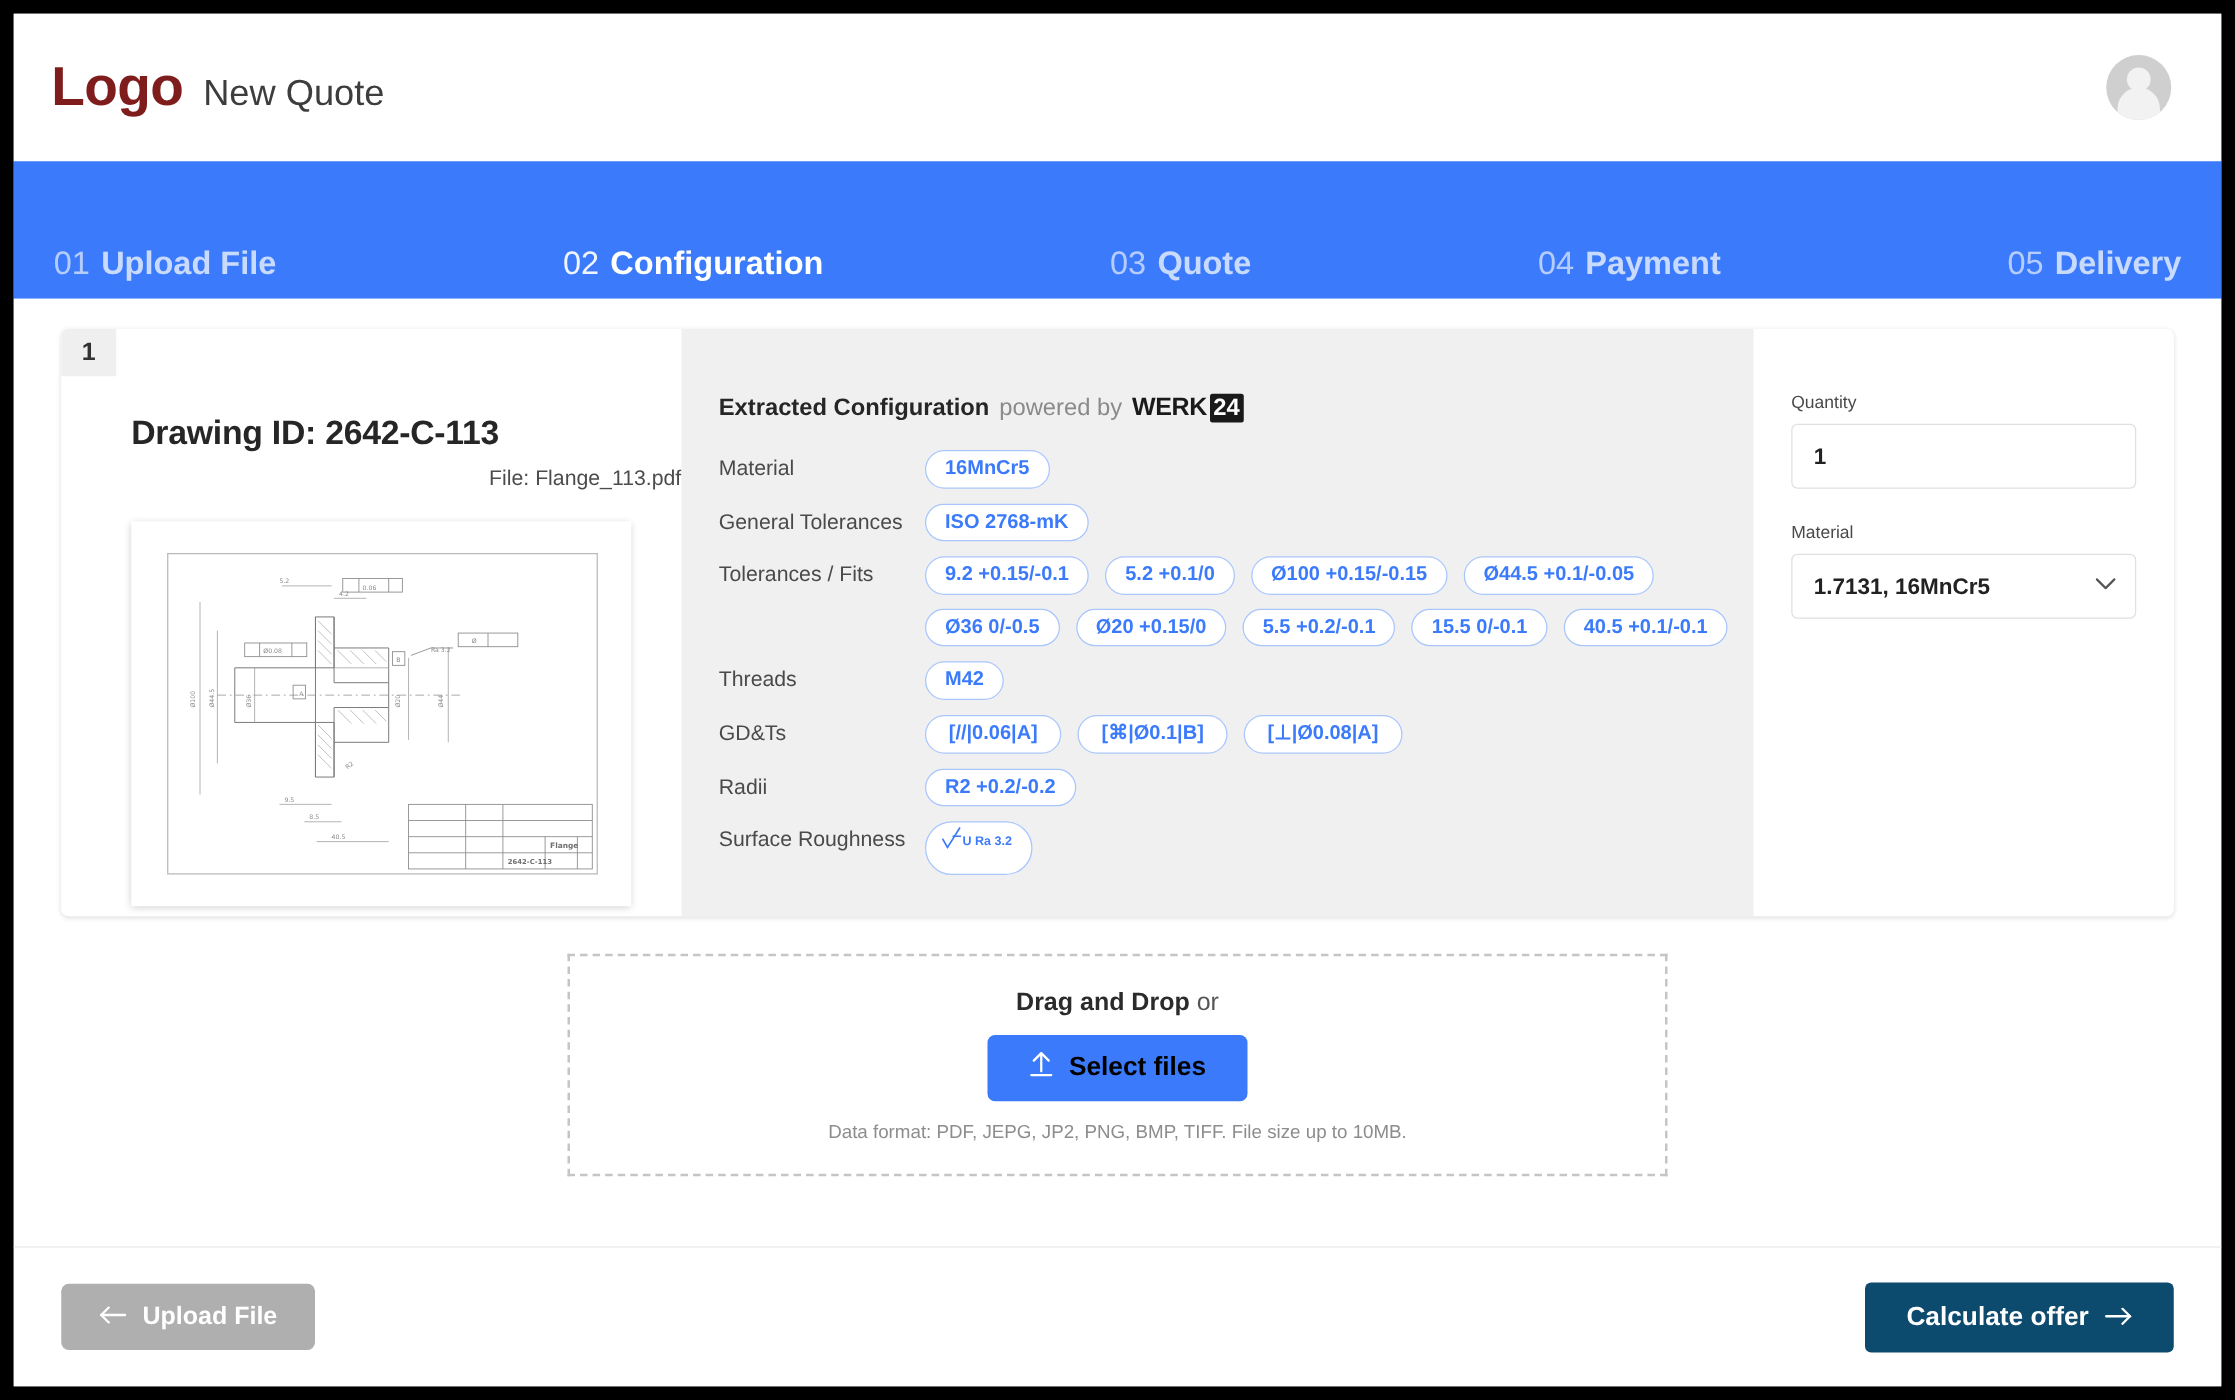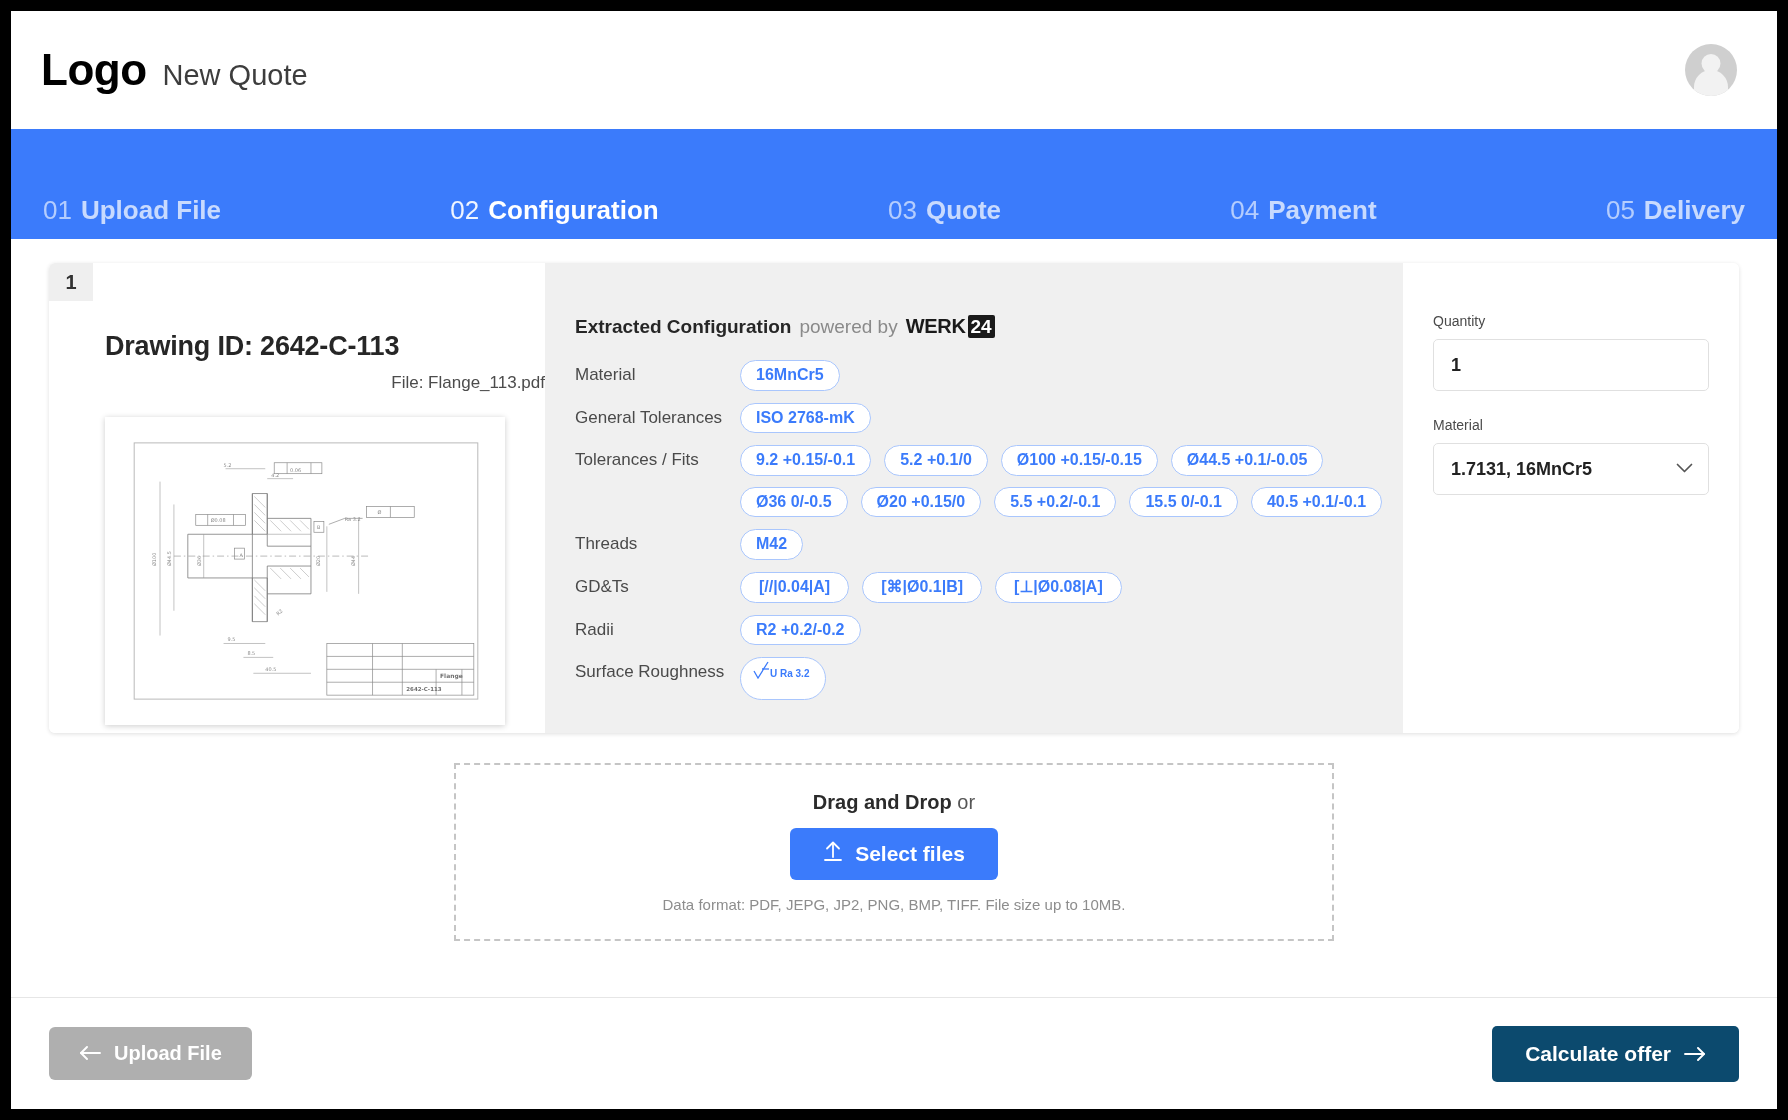"Logo" .logo-text { color: #000000 -> #7f1d1d }
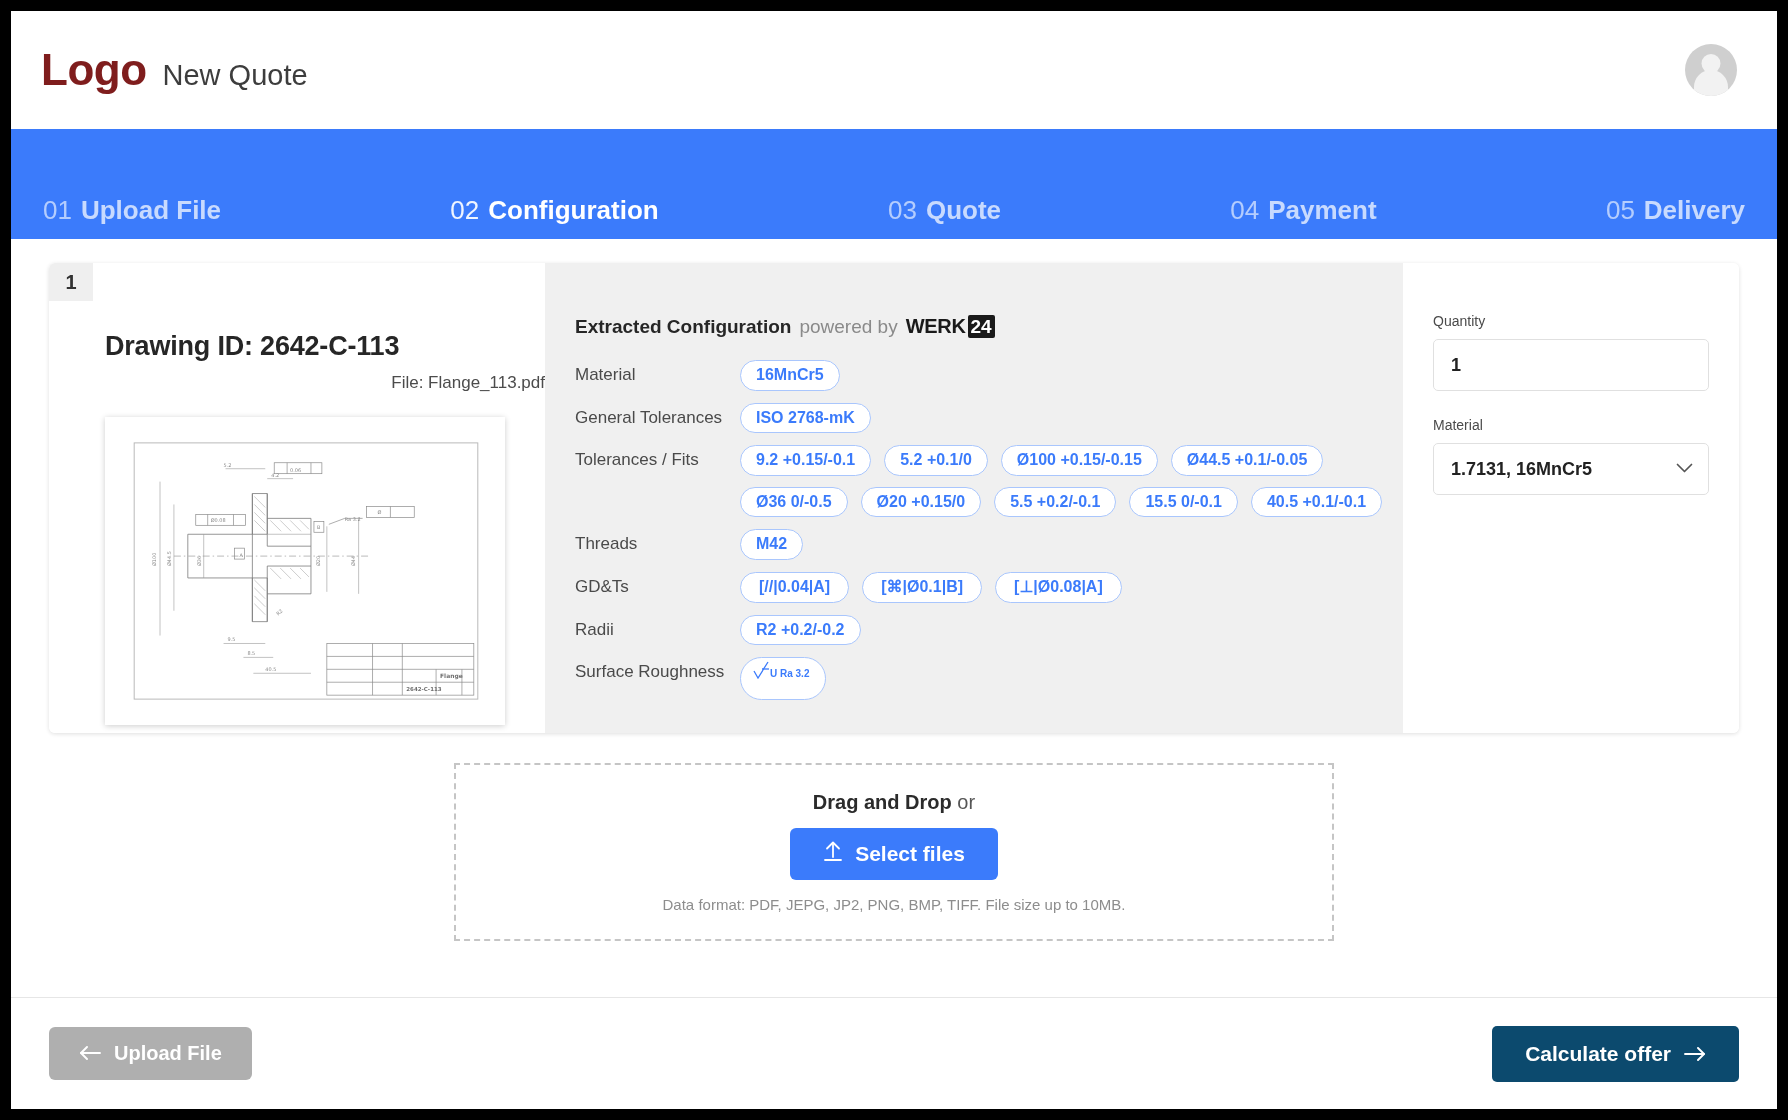"[//|0.04|A]" span.pill { text: 0.04 -> 0.06 }
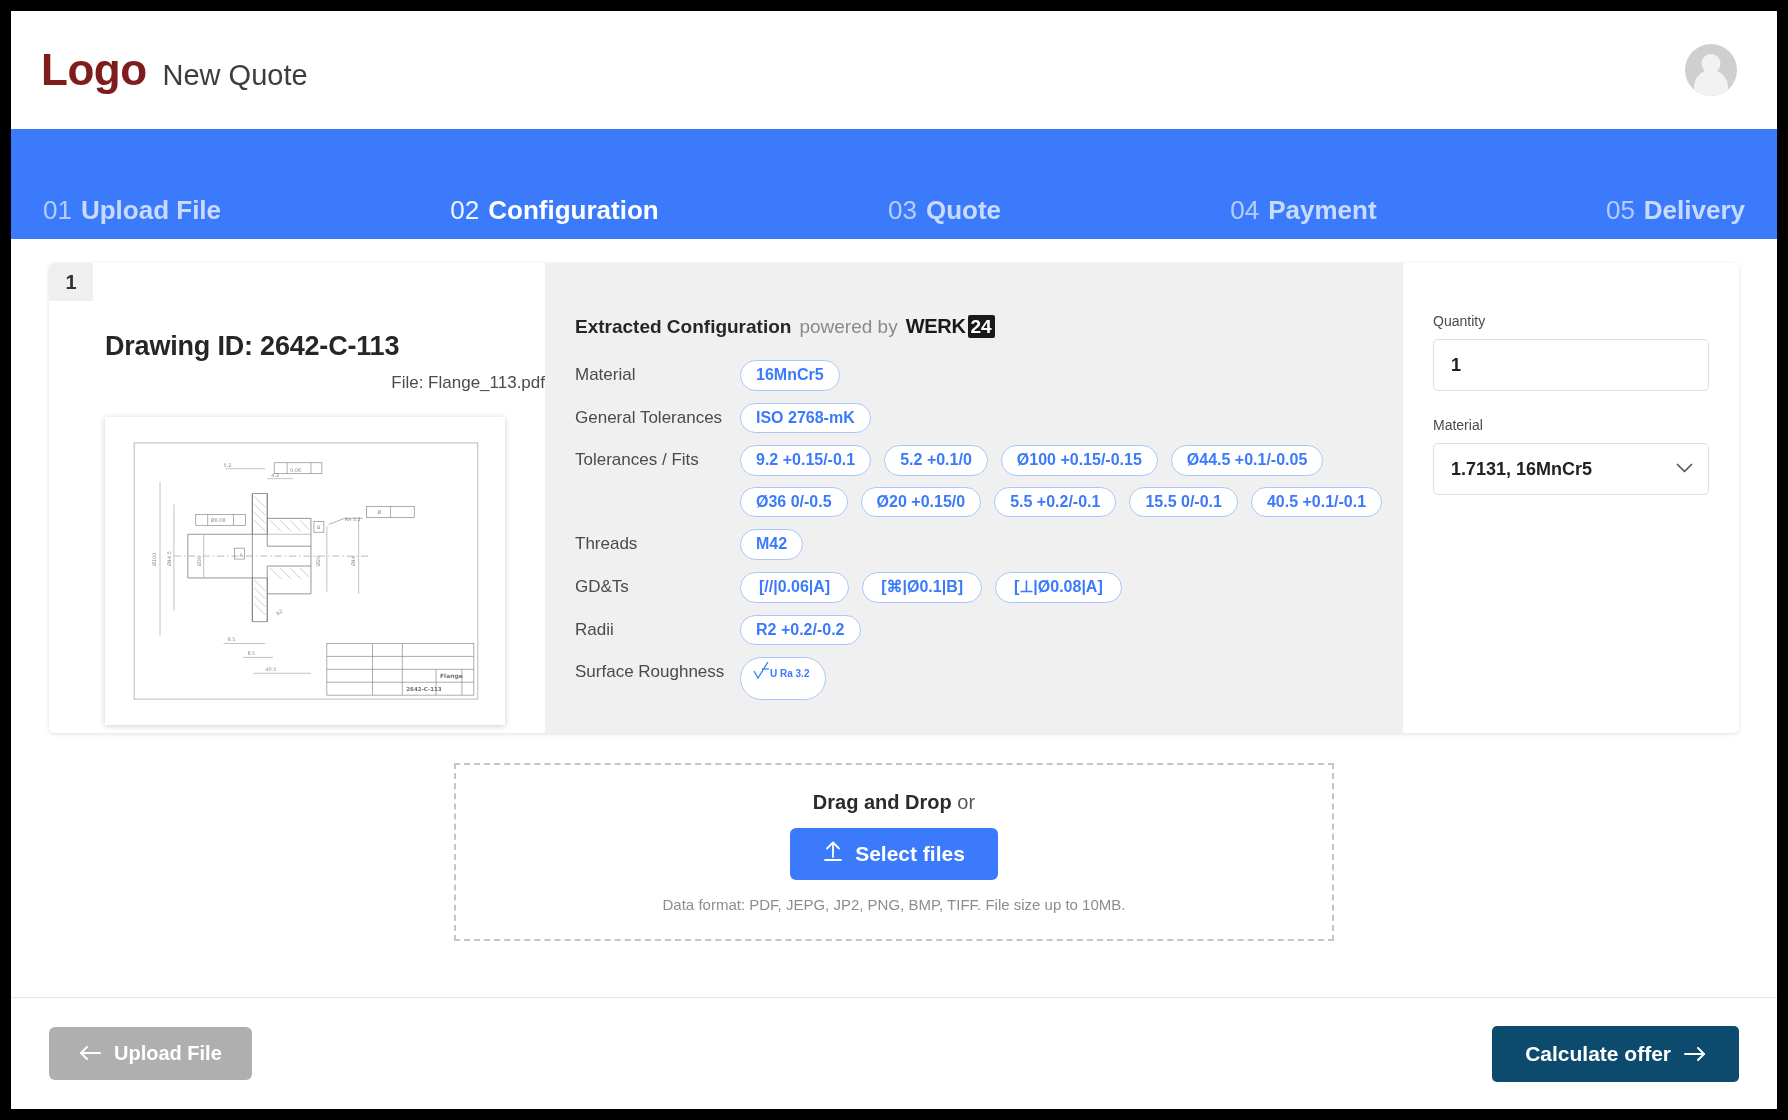"Select files" .select-btn { color: #ffffff -> #000000 }
